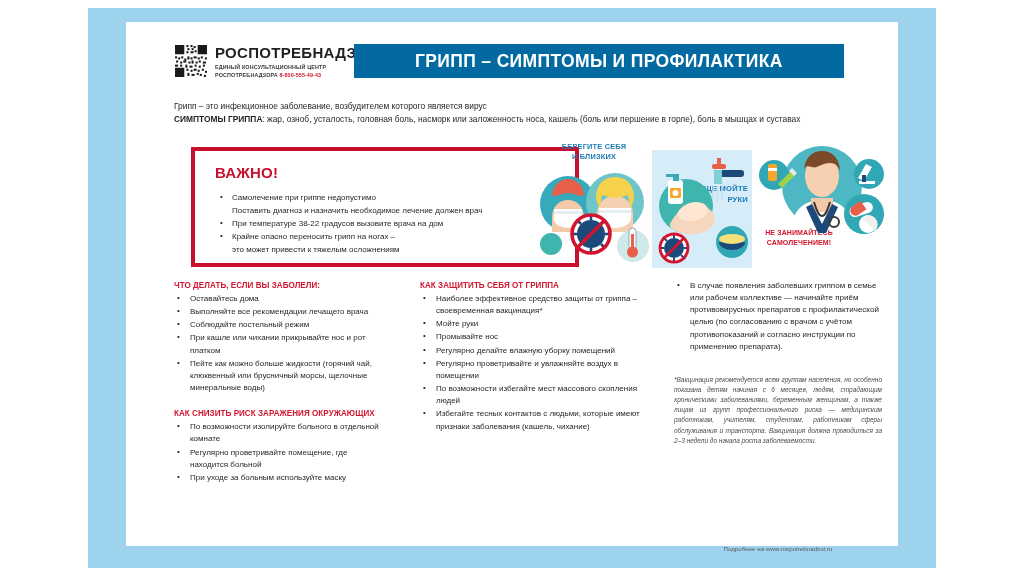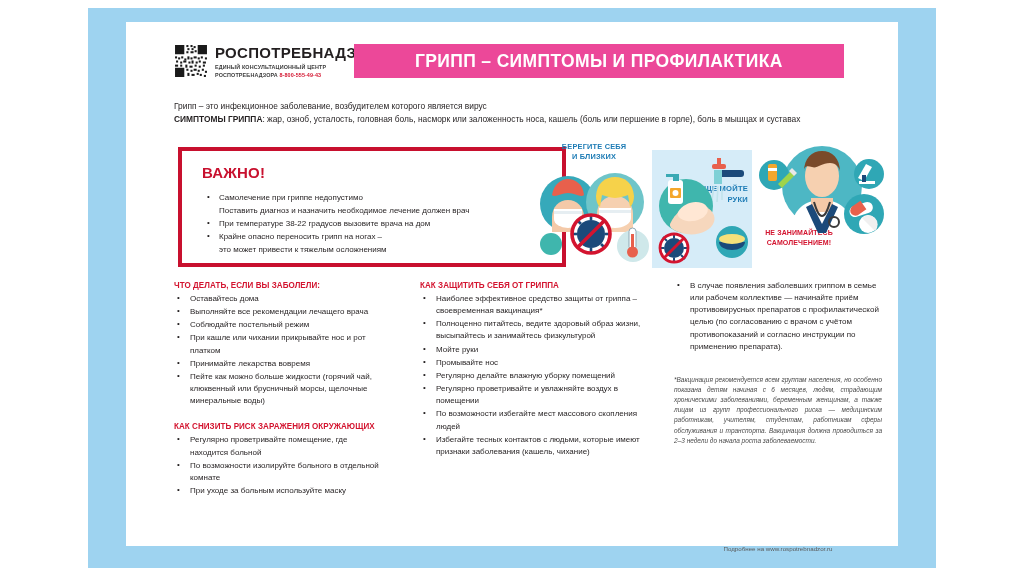"ГРИПП – СИМПТОМЫ И ПРОФИЛАКТИКА" .banner { background: #ec4899 -> #0369a1 }
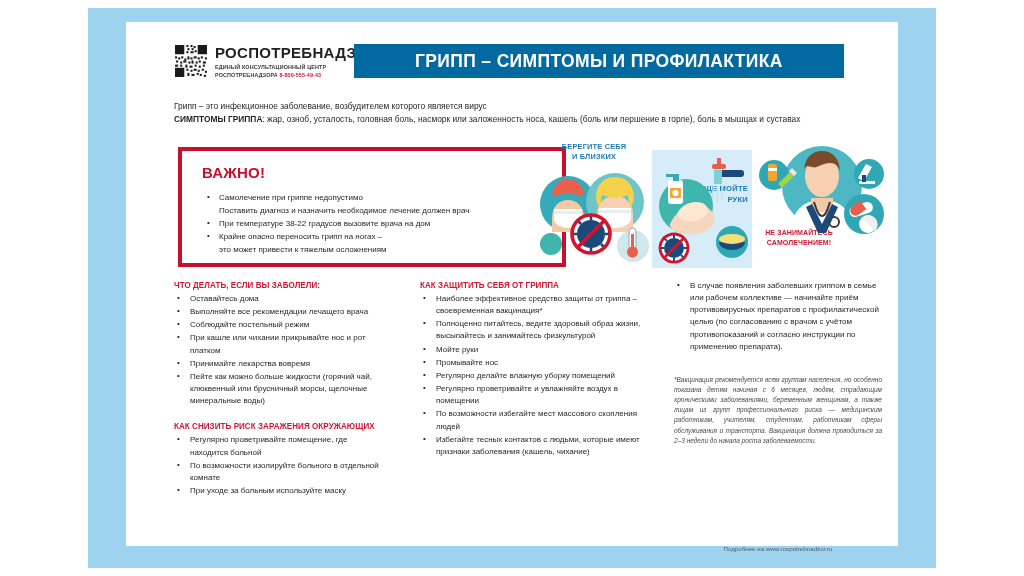"ВАЖНО!" .important { left: 52px -> 65px }
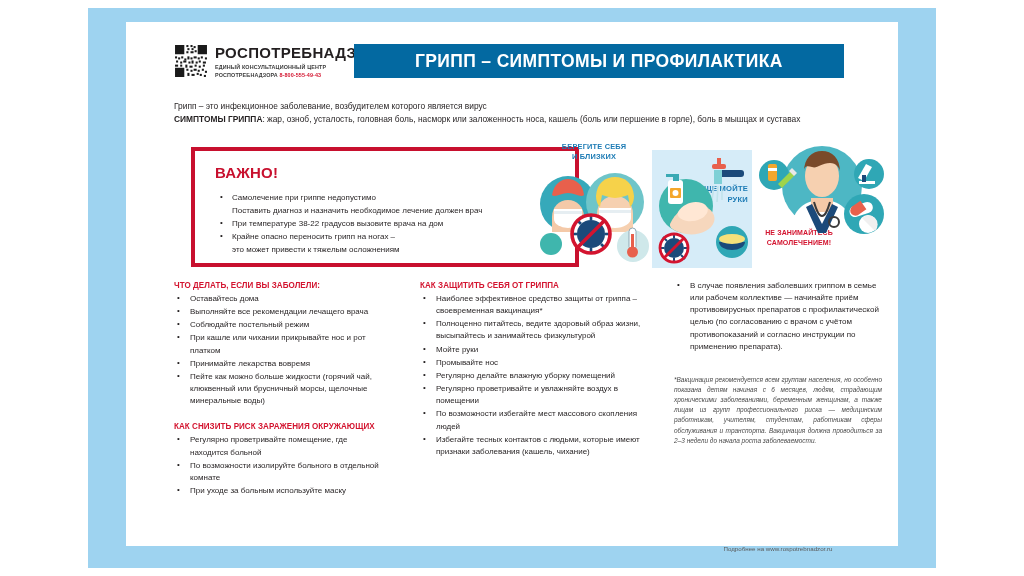"Полноценно питайтесь, ведите здоровый" li { html: <li>Полноценно питайтесь, ведите здоровый образ жизни, высыпайтесь и занимайтесь физкультурой</li> -> none }
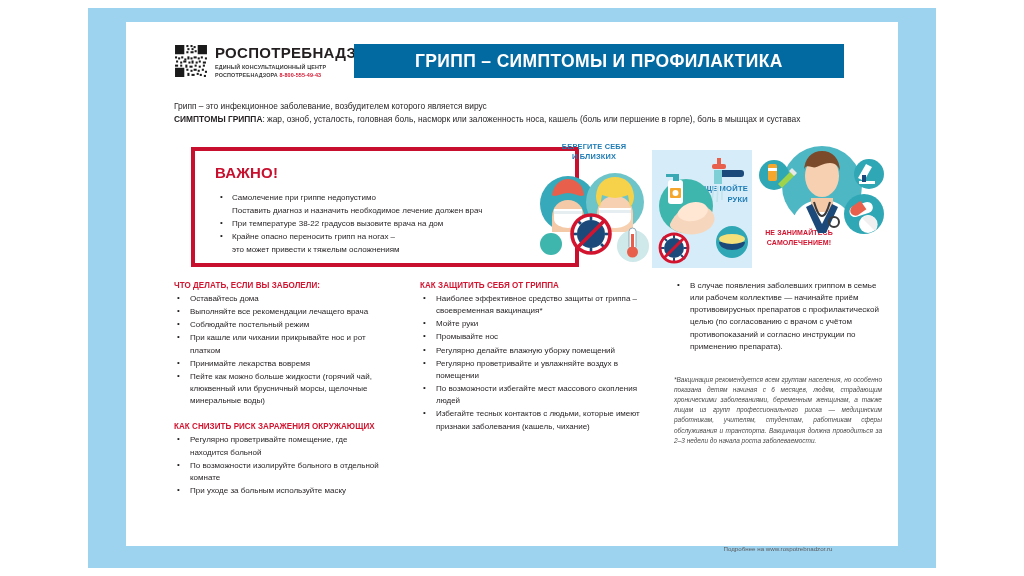"Принимайте лекарства вовремя" li { html: <li>Принимайте лекарства вовремя</li> -> none }
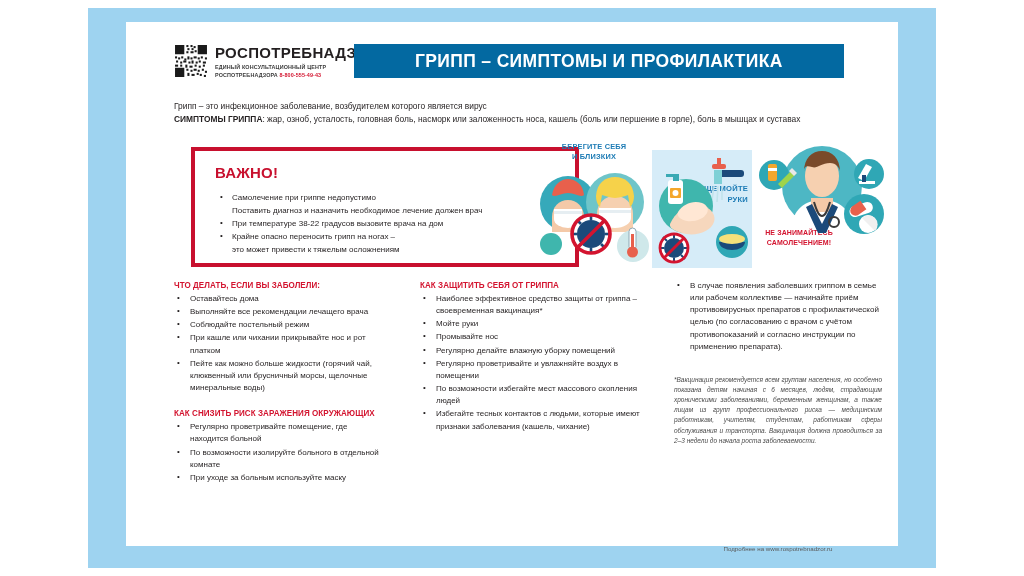"Регулярно проветривайте помещение, где" li { order: before "По возможности изолируйте больного в" -> after "По возможности изолируйте больного в" }
